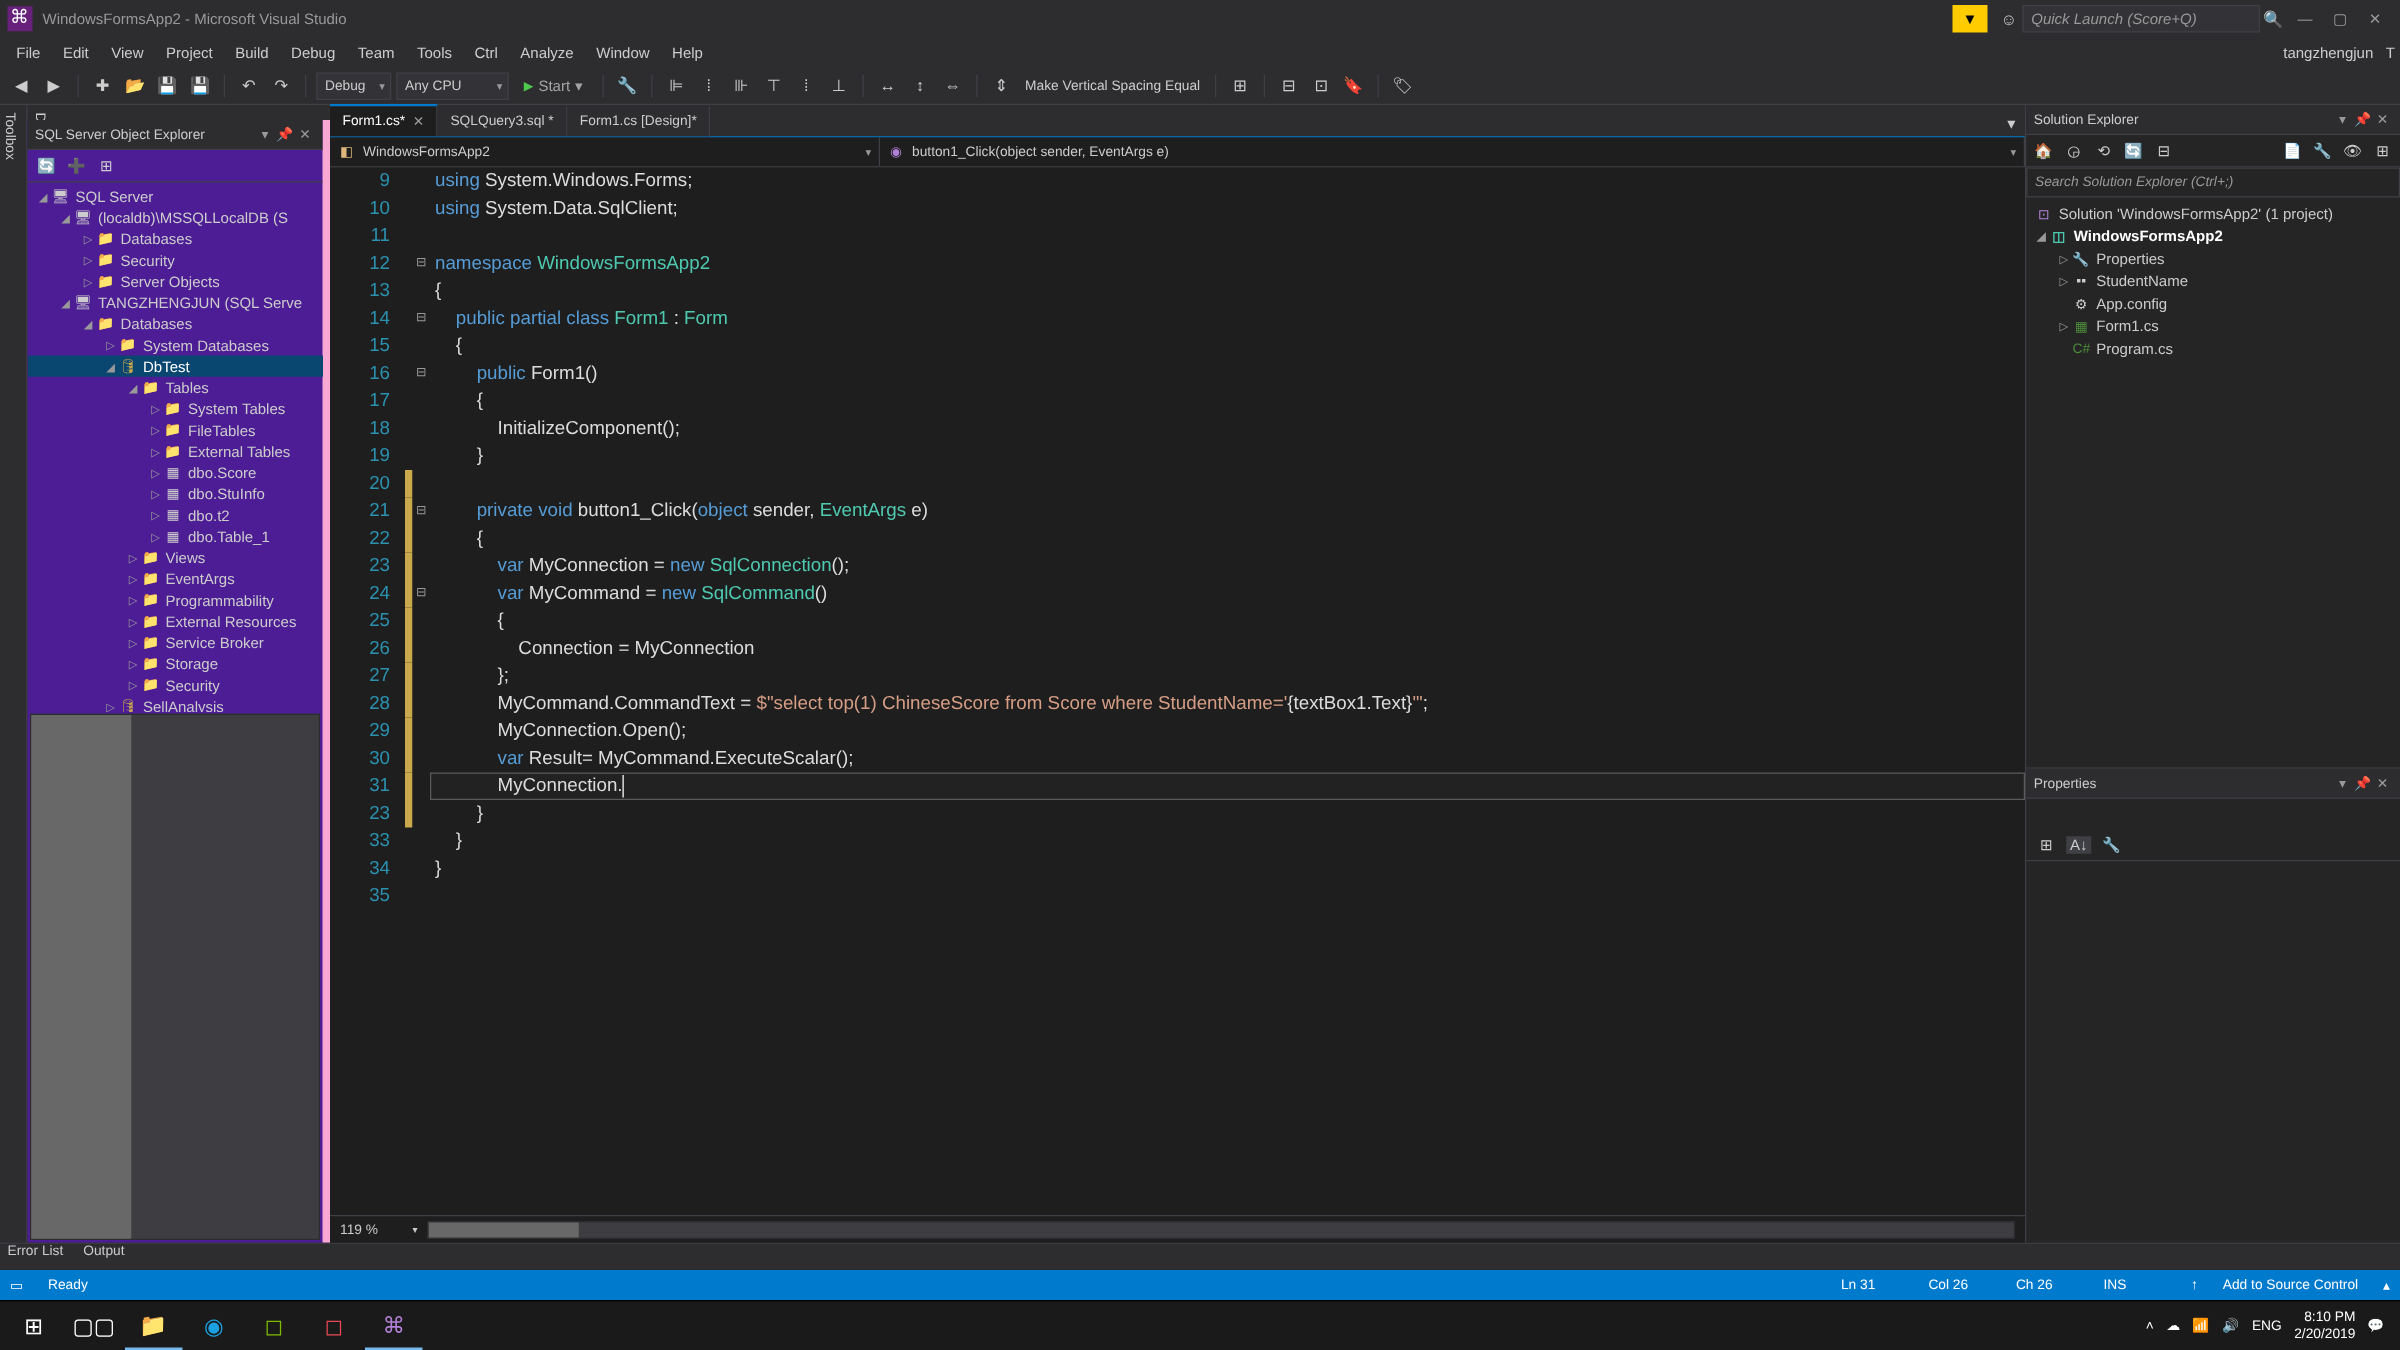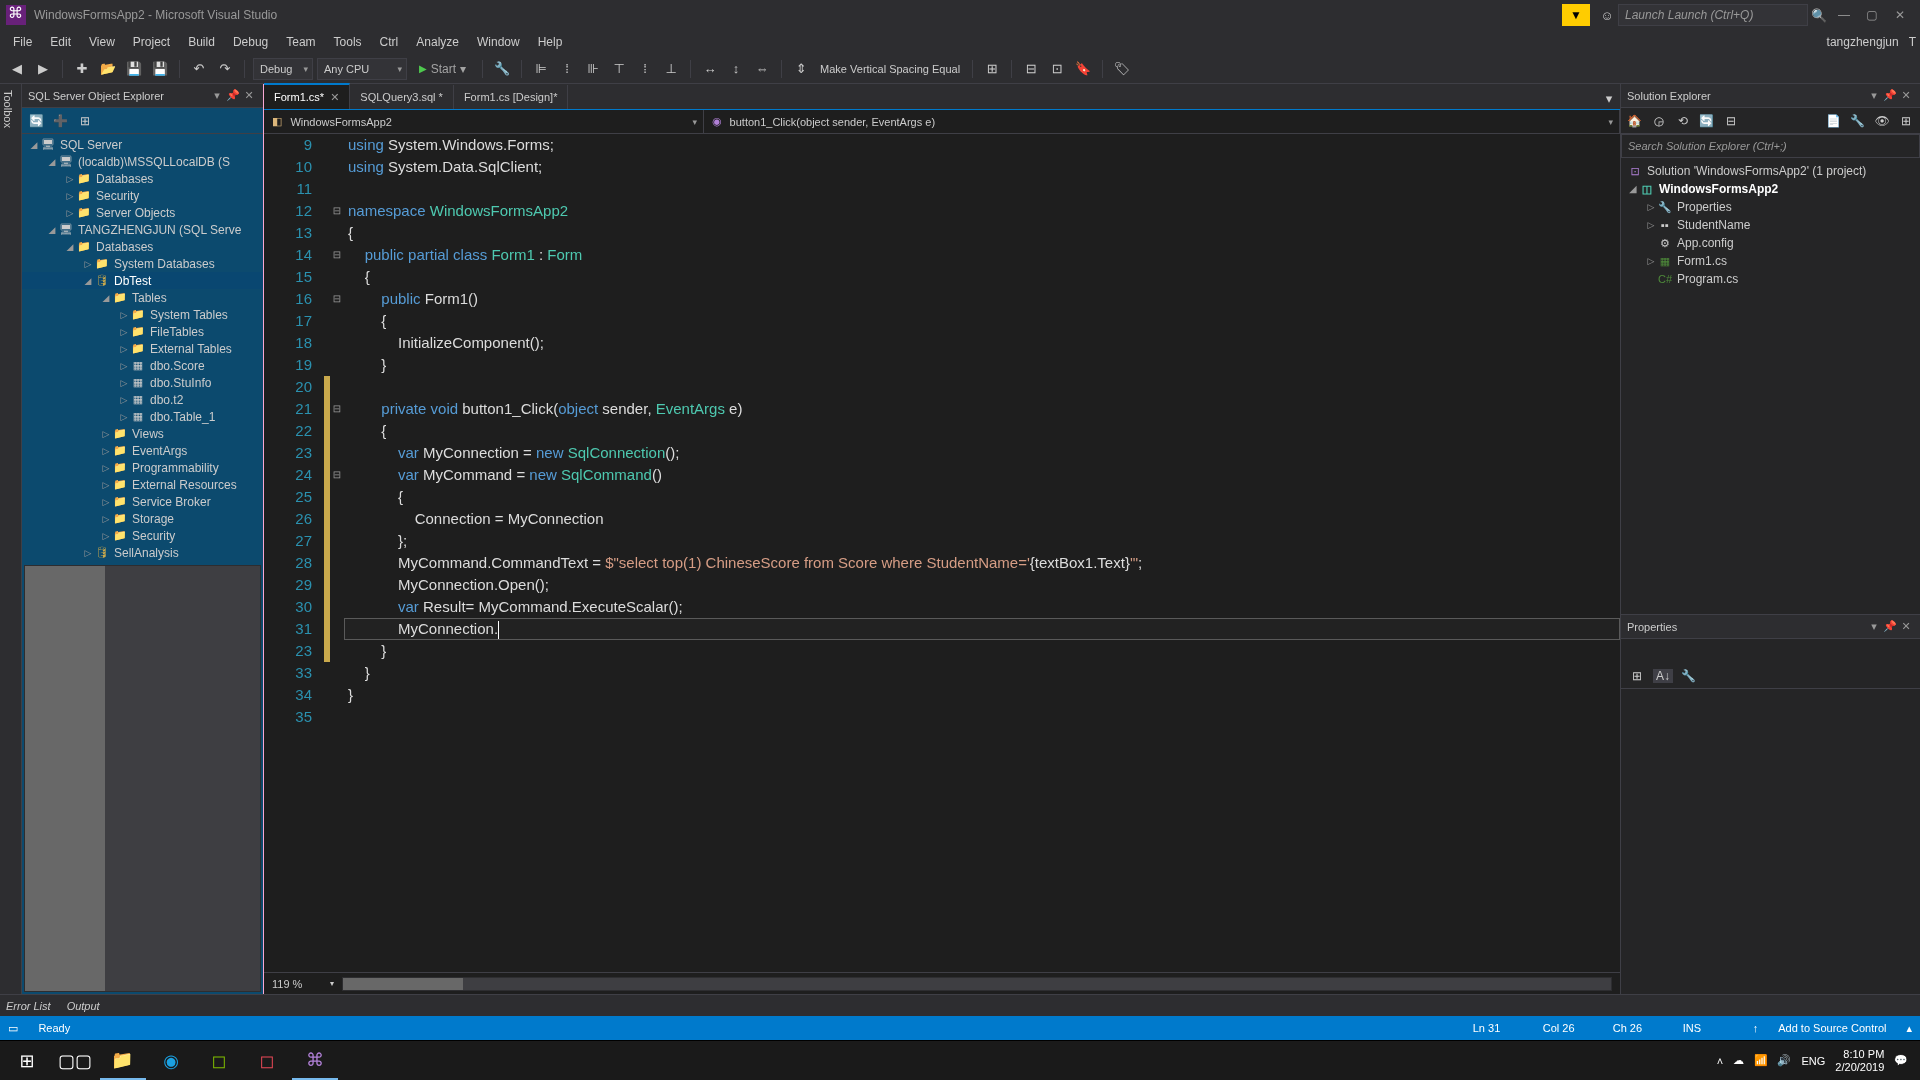"Launch Launch (Ctrl+Q)" span { text: Launch Launch (Ctrl+Q -> Quick Launch (Score+Q }
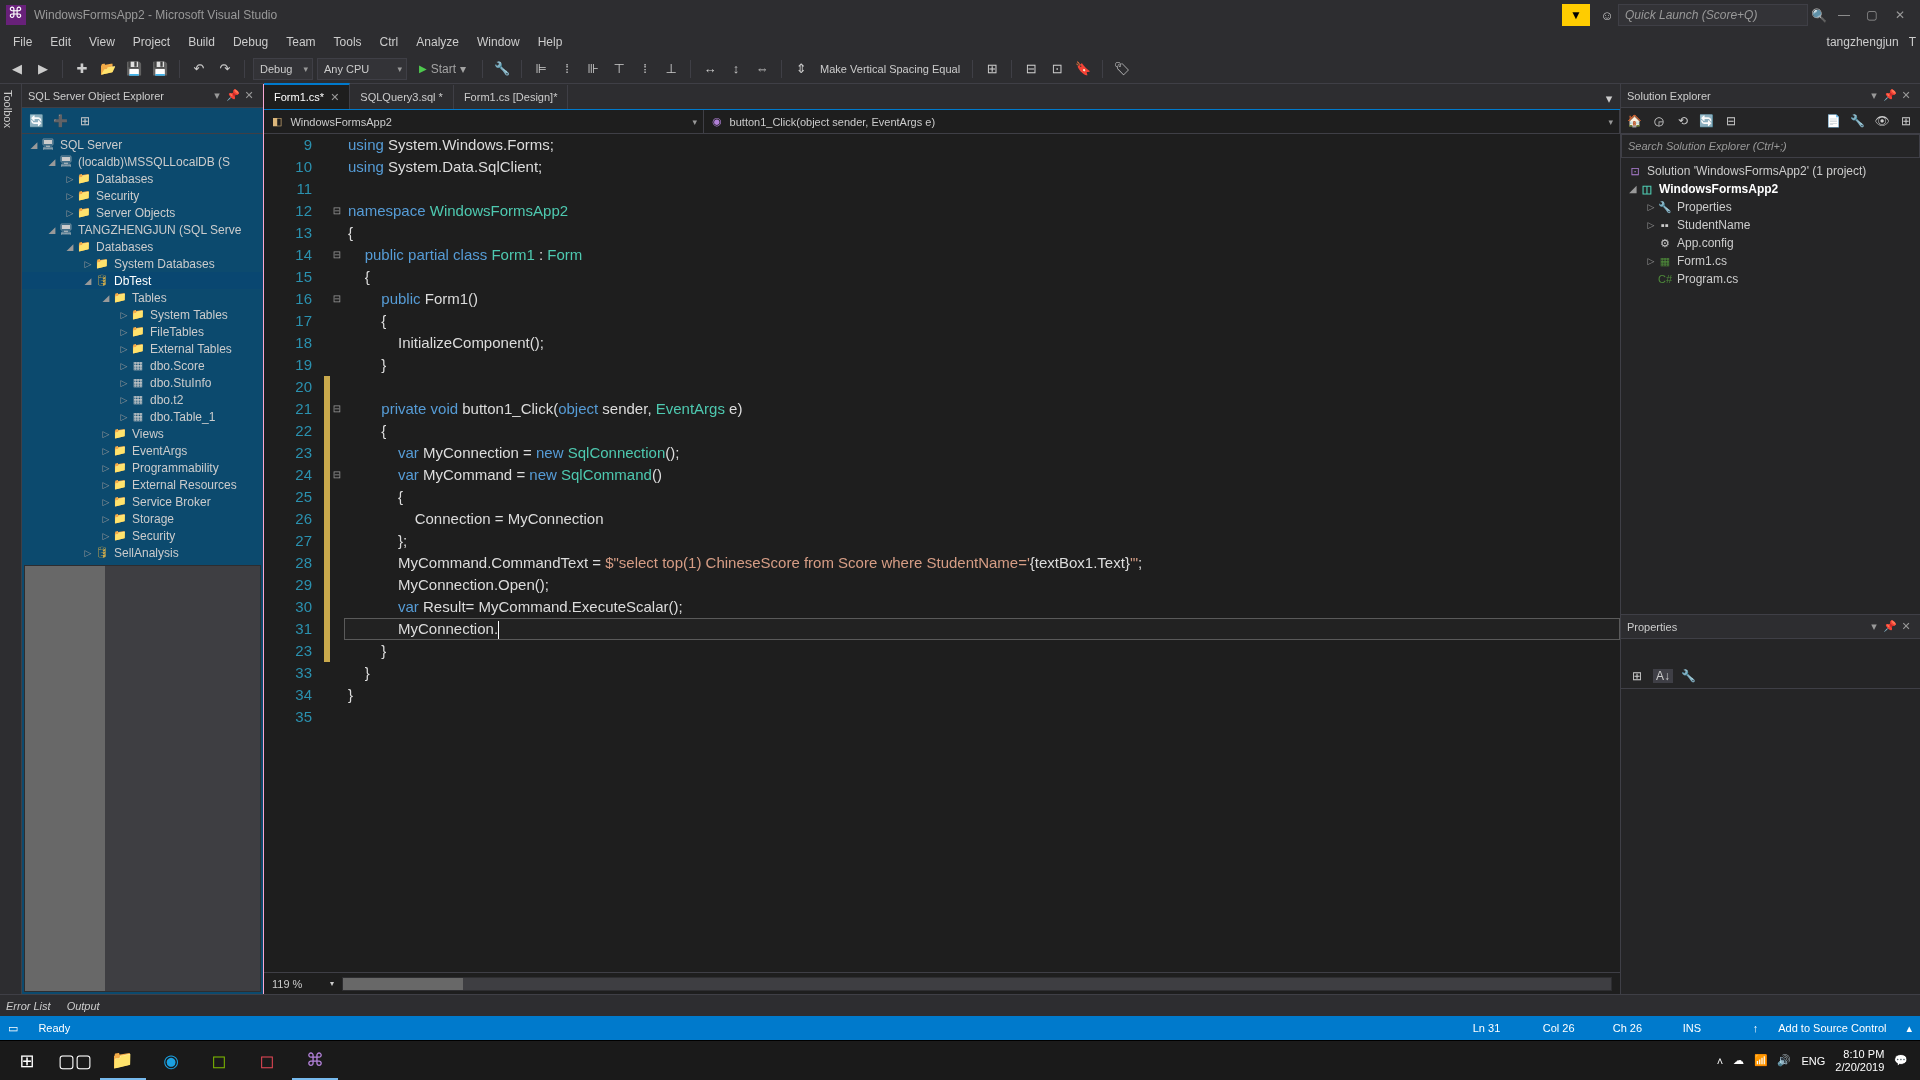"SQL Server Object Explorer" .sql-explorer { background: #0c4a6e -> #4c1d95; border-right: 1px solid #f9a8d4 -> 6px solid #f9a8d4; margin-top: none -> 12px }
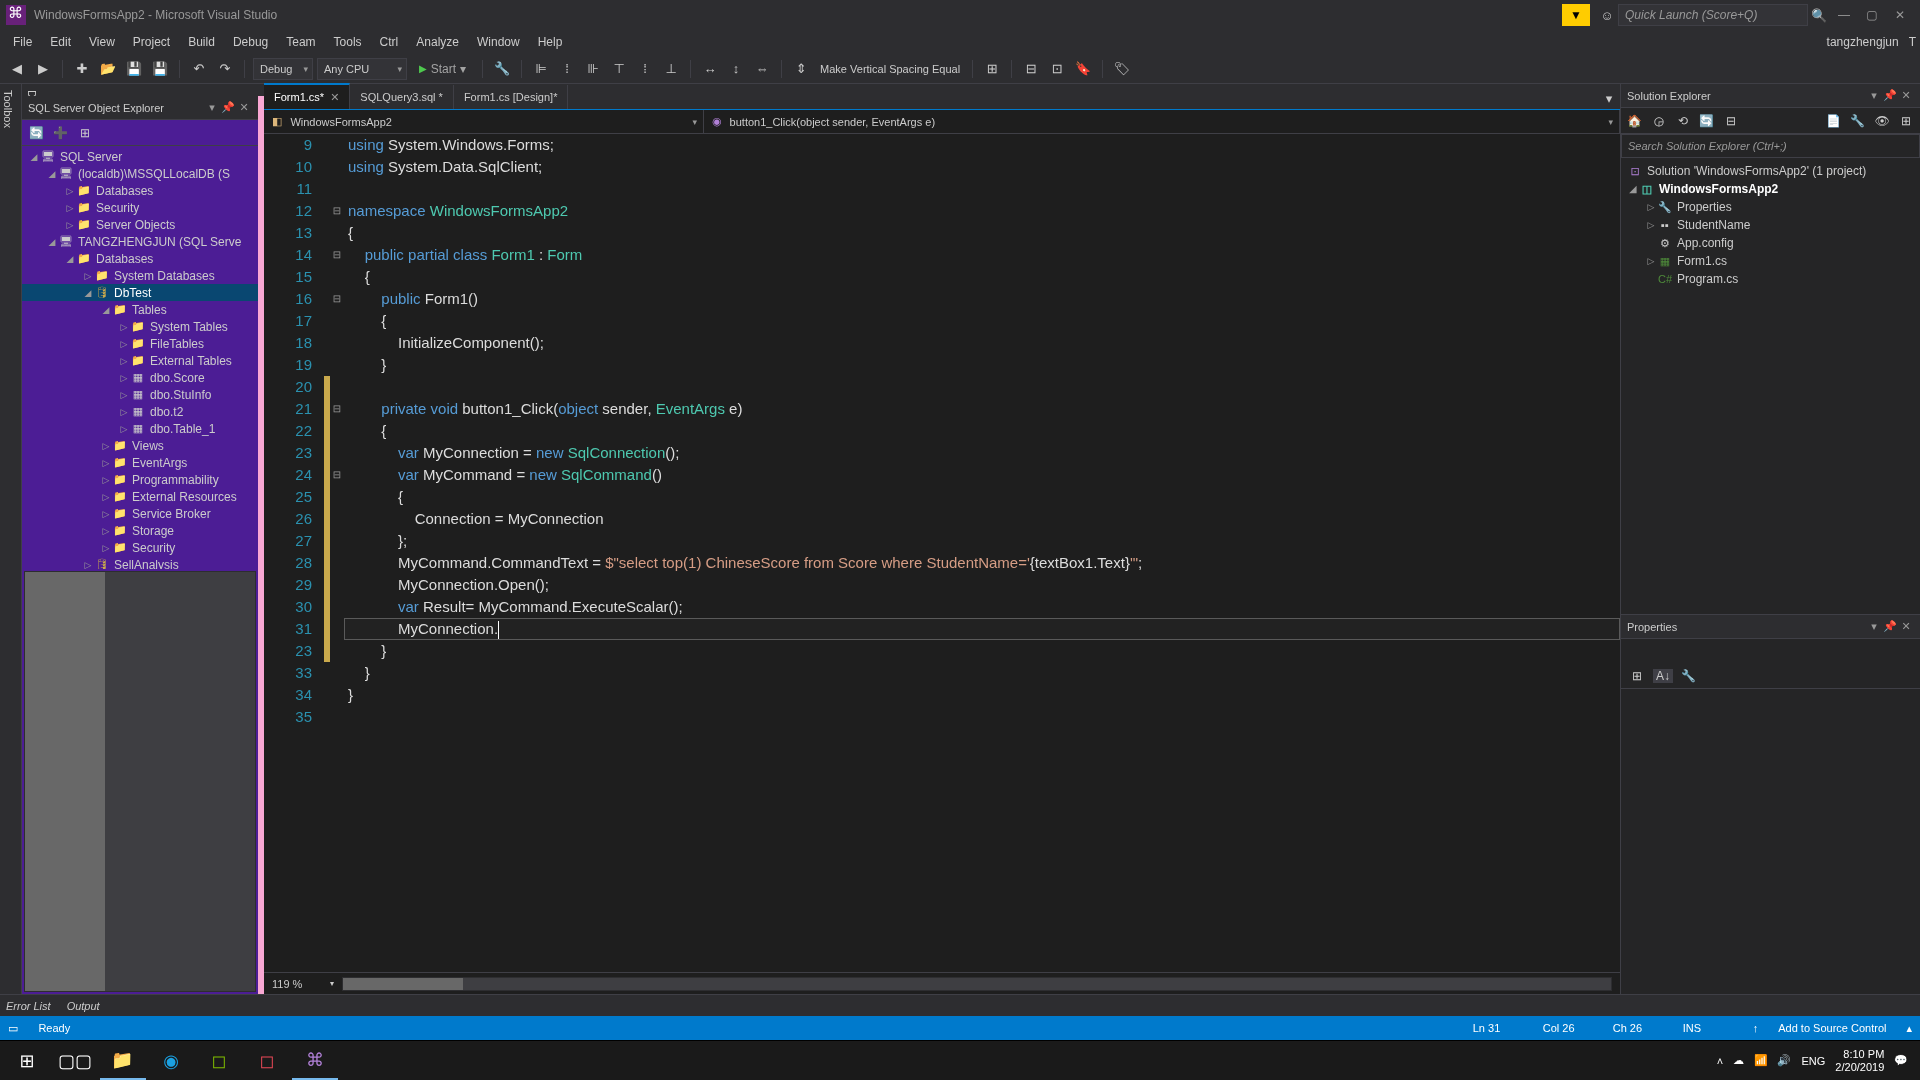"Error List" .bottom-tabs { align-items: center -> flex-start; font-style: italic -> none }
